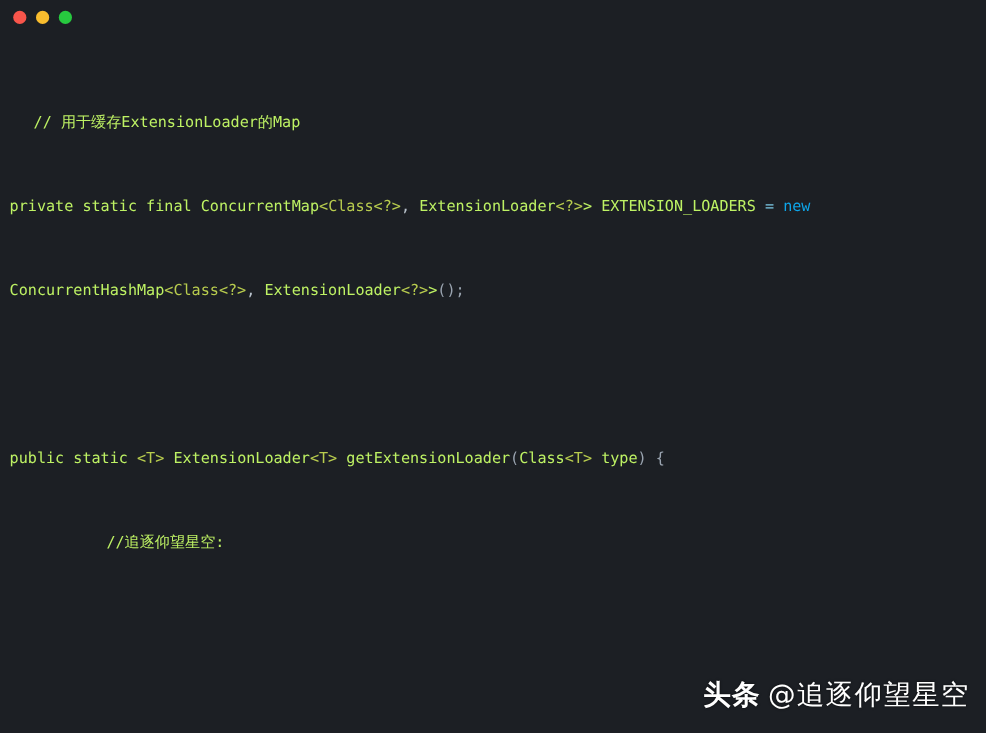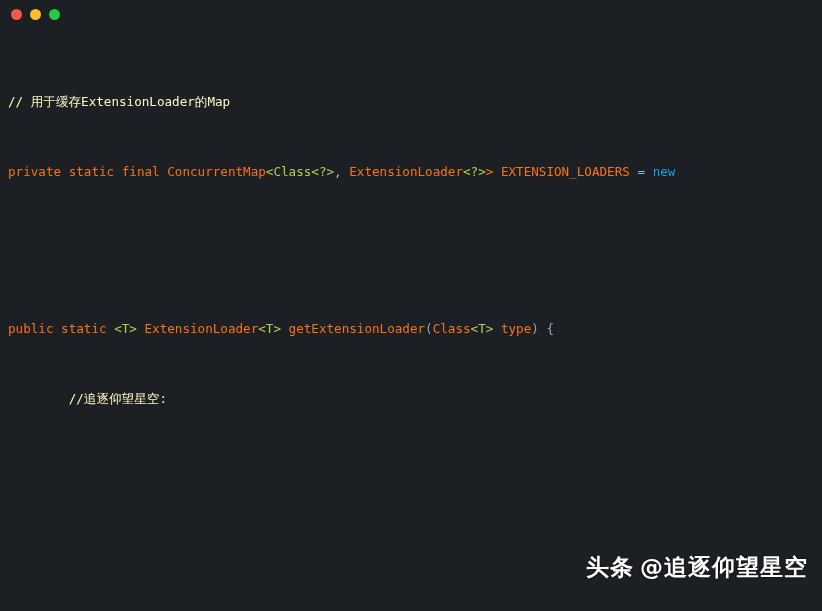"// 用于缓存ExtensionLoader的Map" .cmt { color: #fef9c3 -> #bef264; margin-left: none -> 20px }
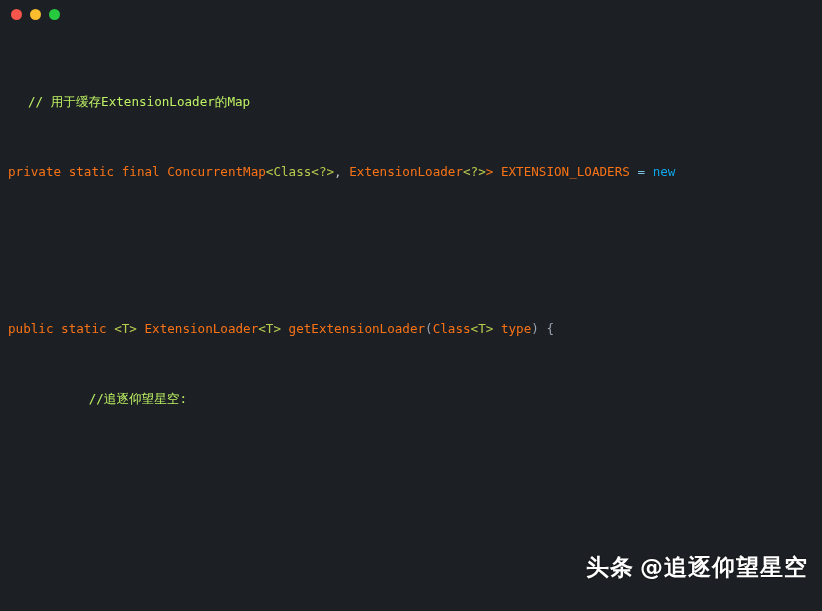"private" .typ { color: #f97316 -> #bef264 }
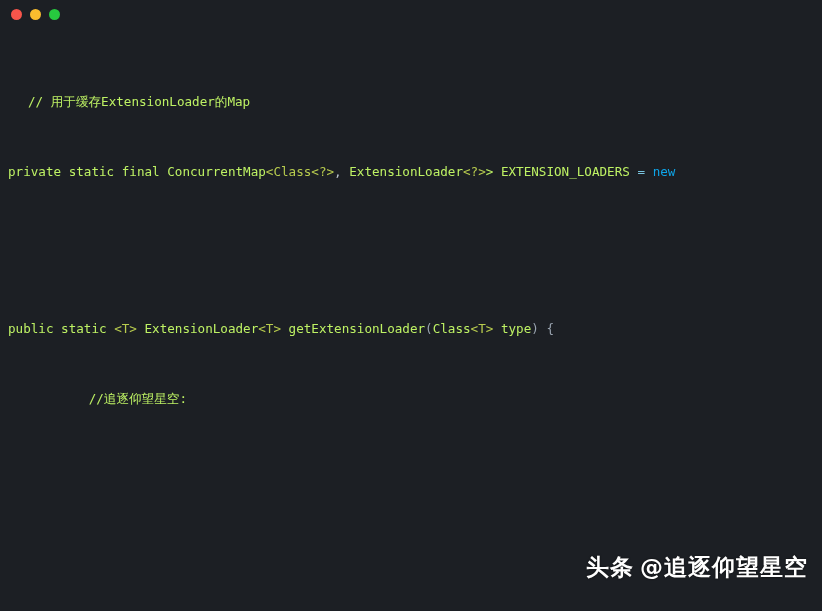"ConcurrentHashMap<Class<?>," div.ln { html: none -> <div><span>ConcurrentHashMap</span><span>&lt;Class&lt;?&gt;</span><span>, </span><span>ExtensionLoader</span><span>&lt;?&gt;</span><span>&gt;</span><span>();</span></div> }
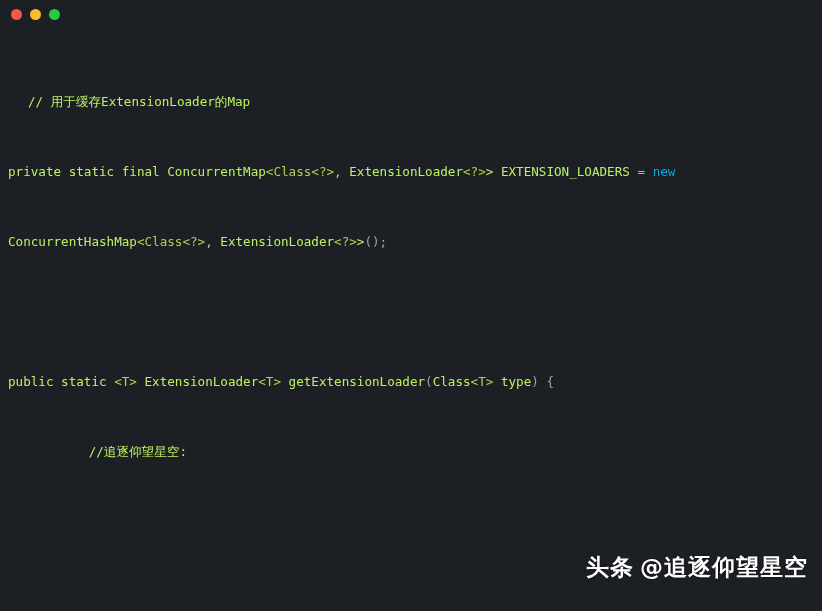"头条" #watermark { bottom: 28px -> 16px }
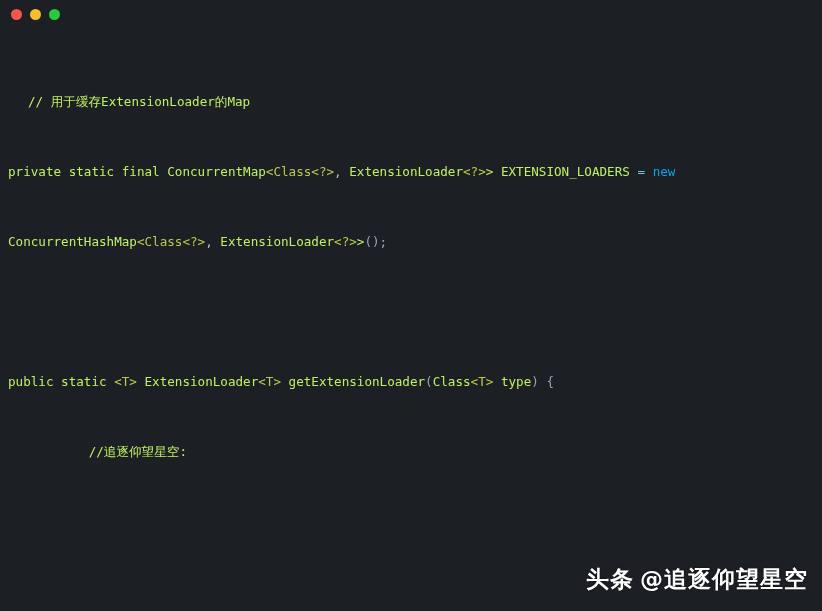"@追逐仰望星空" #watermark .wm-handle { font-weight: bold -> normal }
